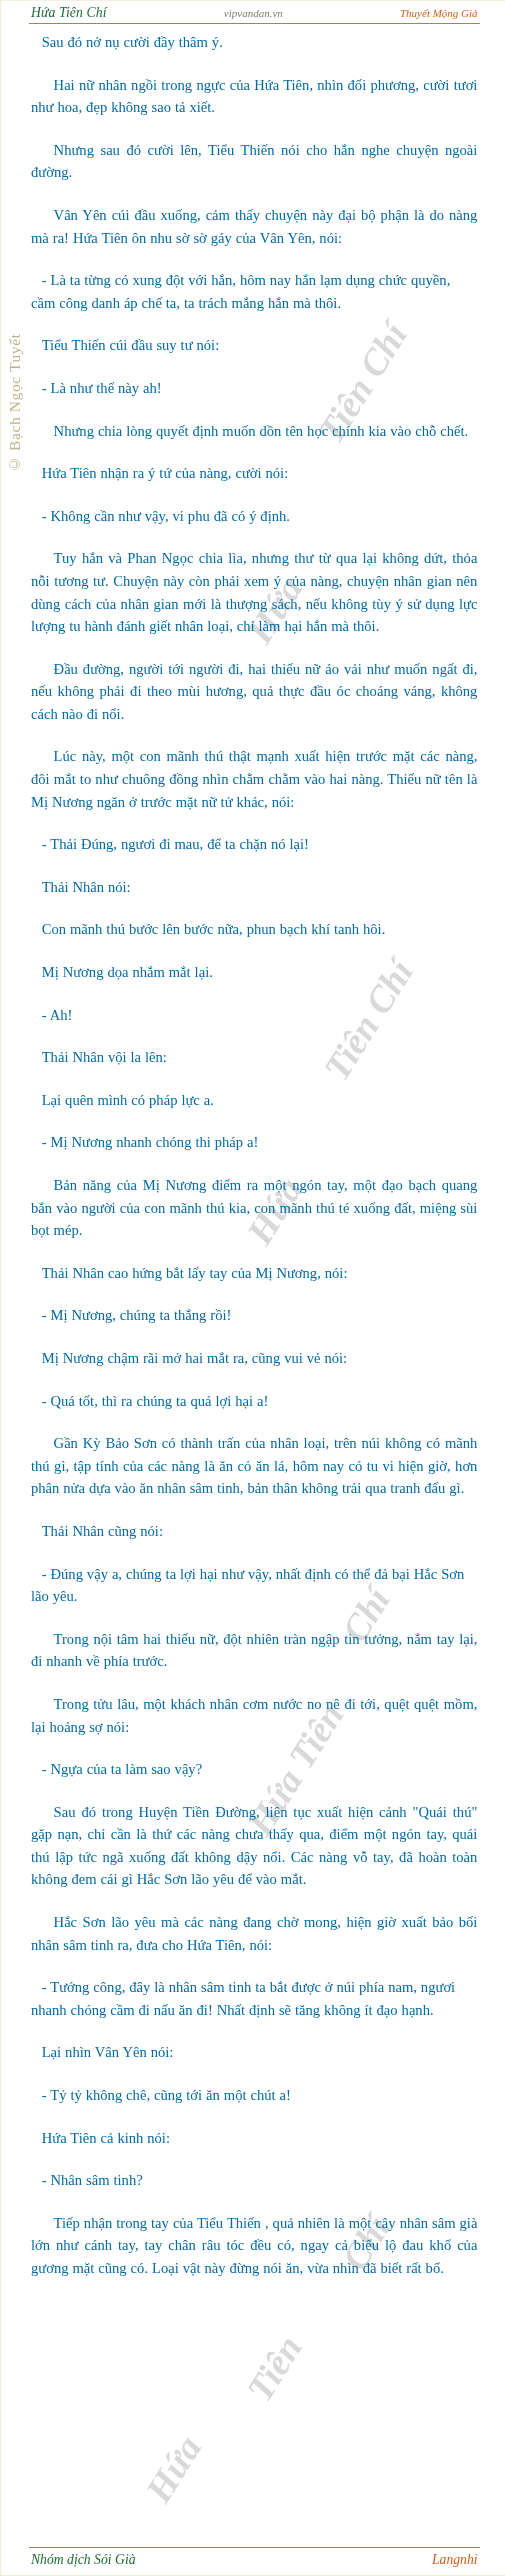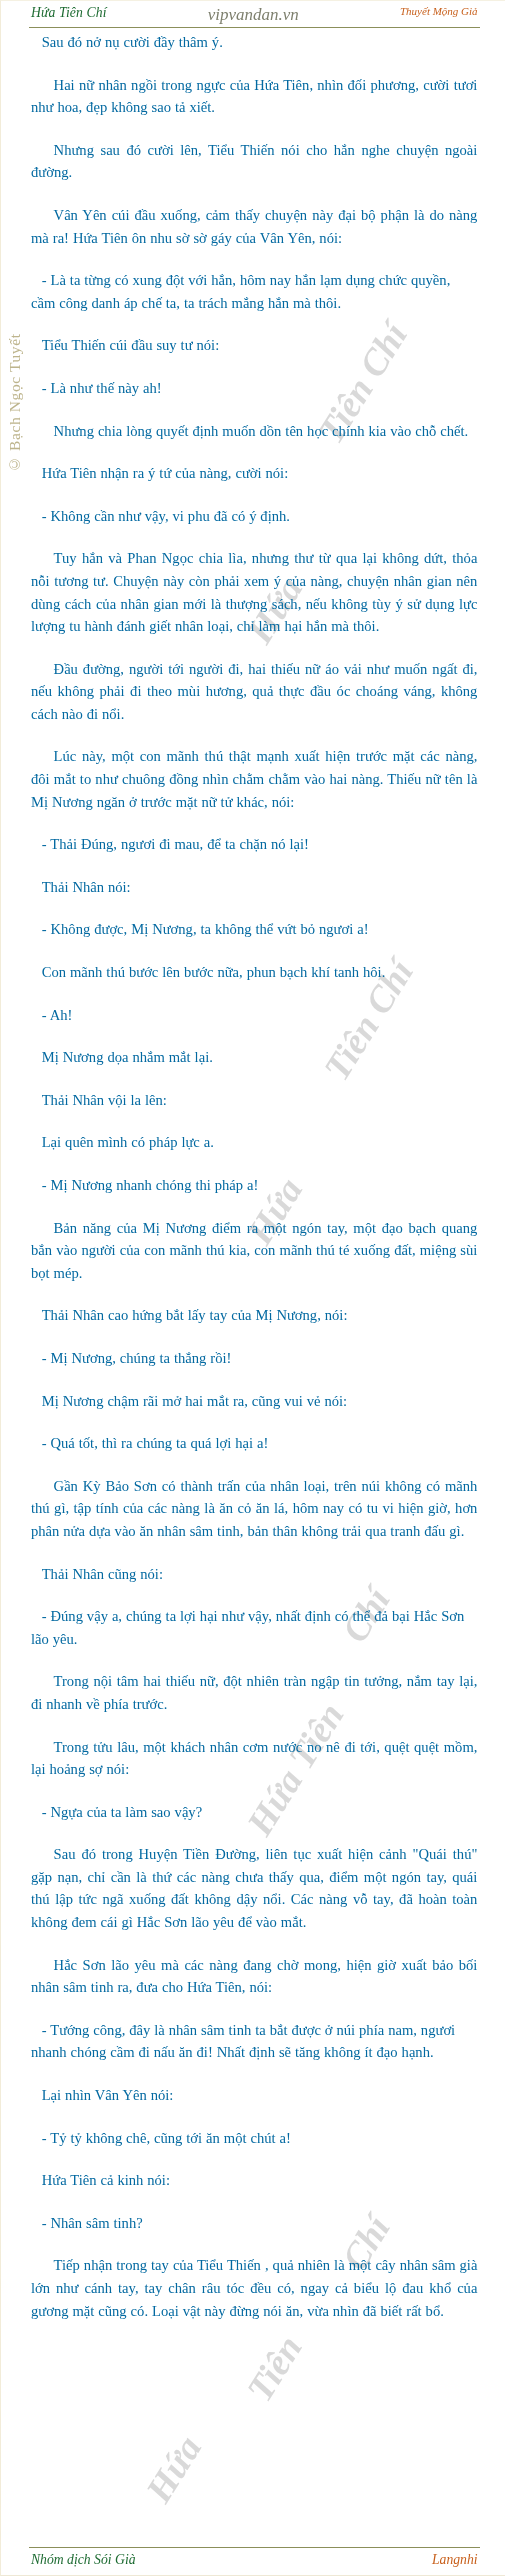"Hứa Tiên Chí" .header-row { align-items: flex-start -> center }
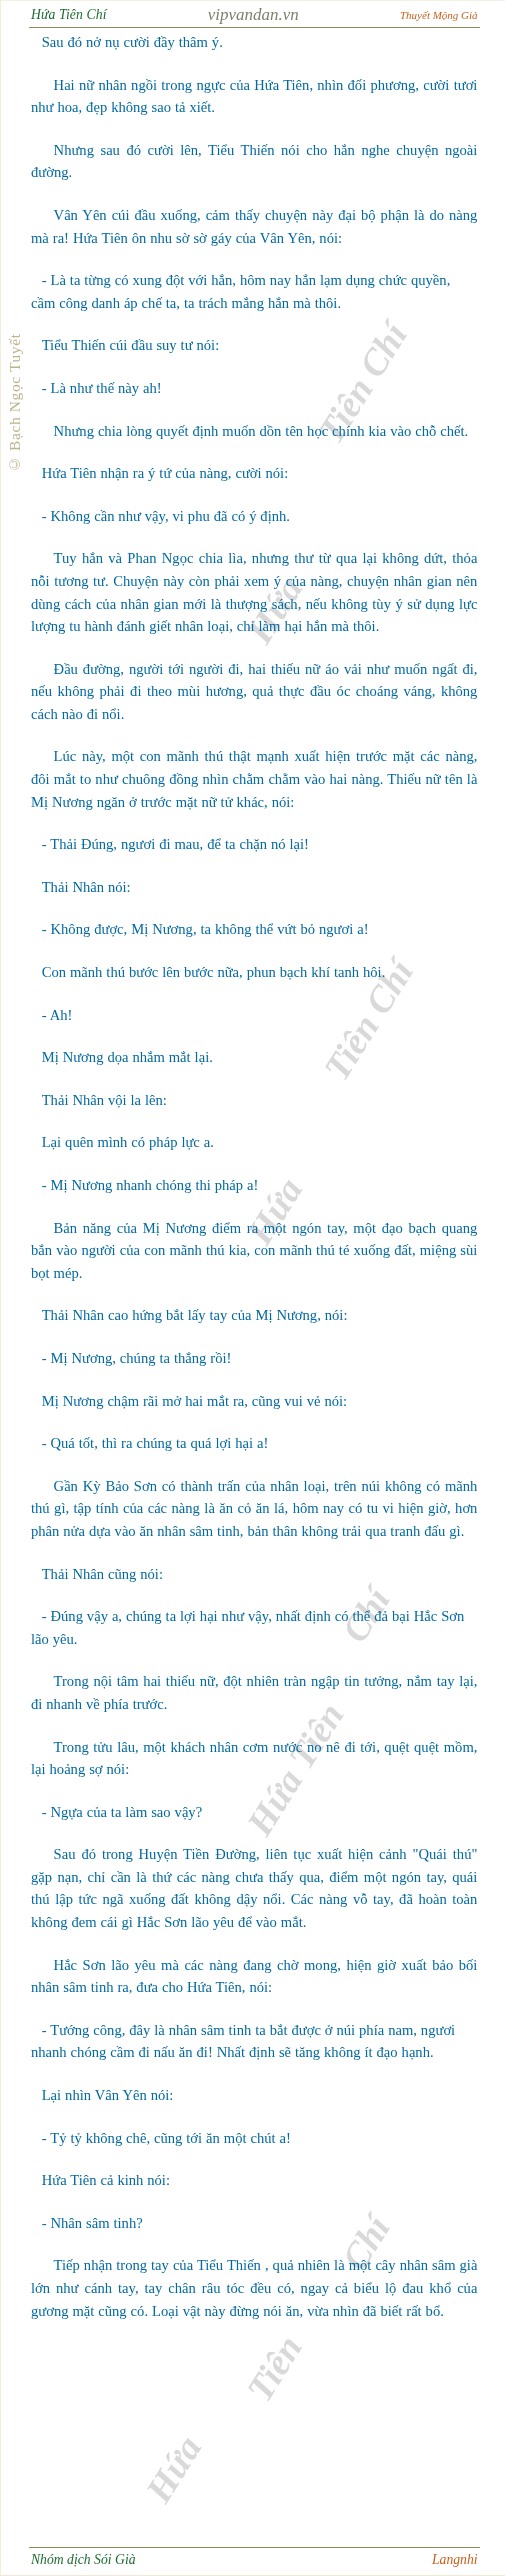"vipvandan.vn" .hdr-center { font-size: 17px -> 11px }
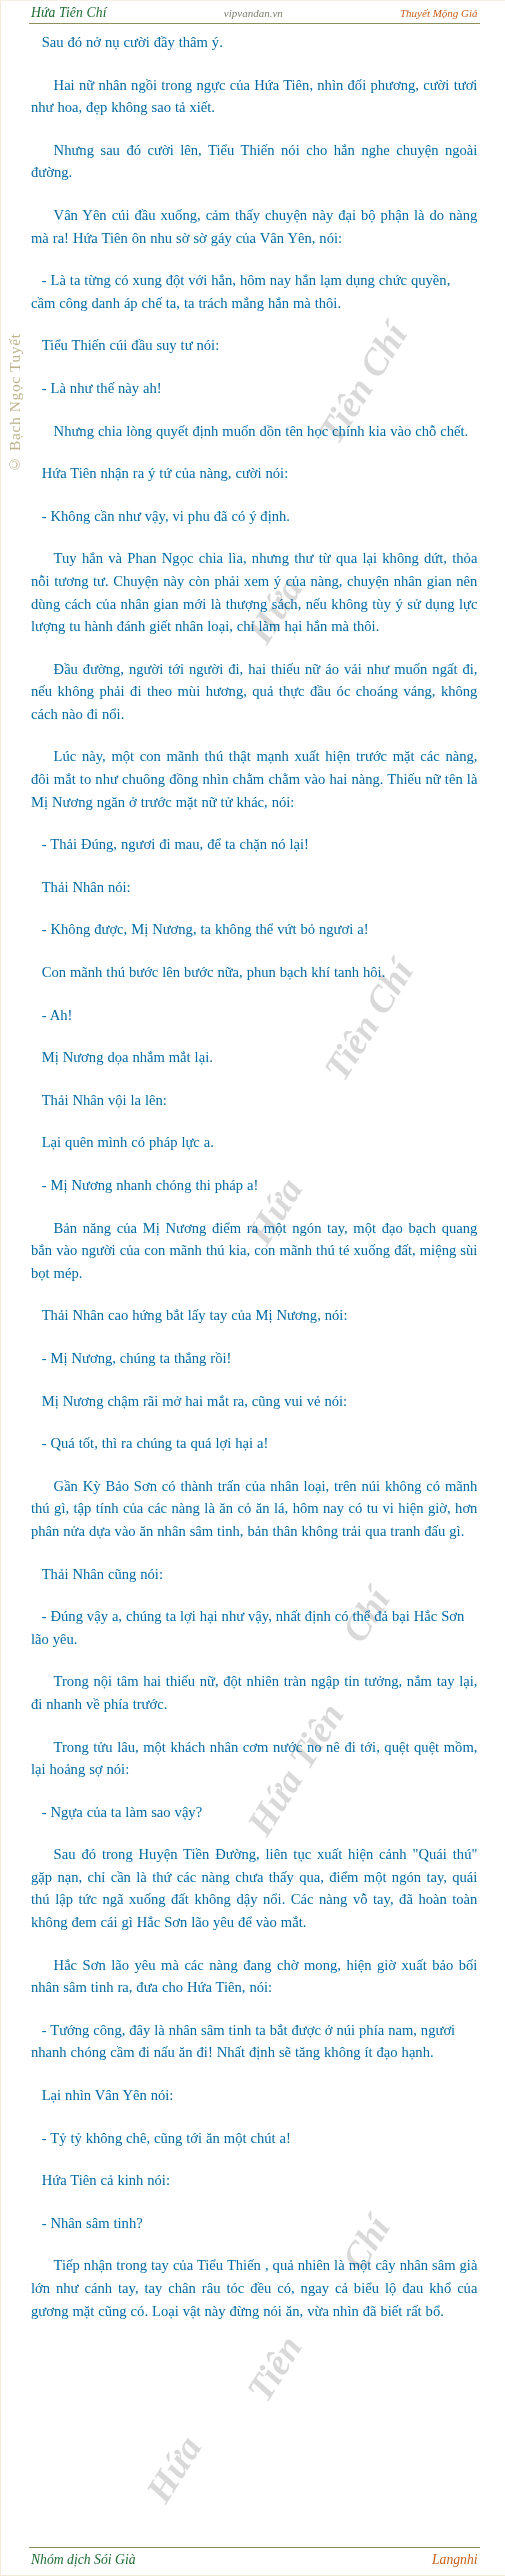"- Không được, Mị Nương," p.para { html: <p>- Không được, Mị Nương, ta không thể vứt bỏ ngươi a!</p> -> none }
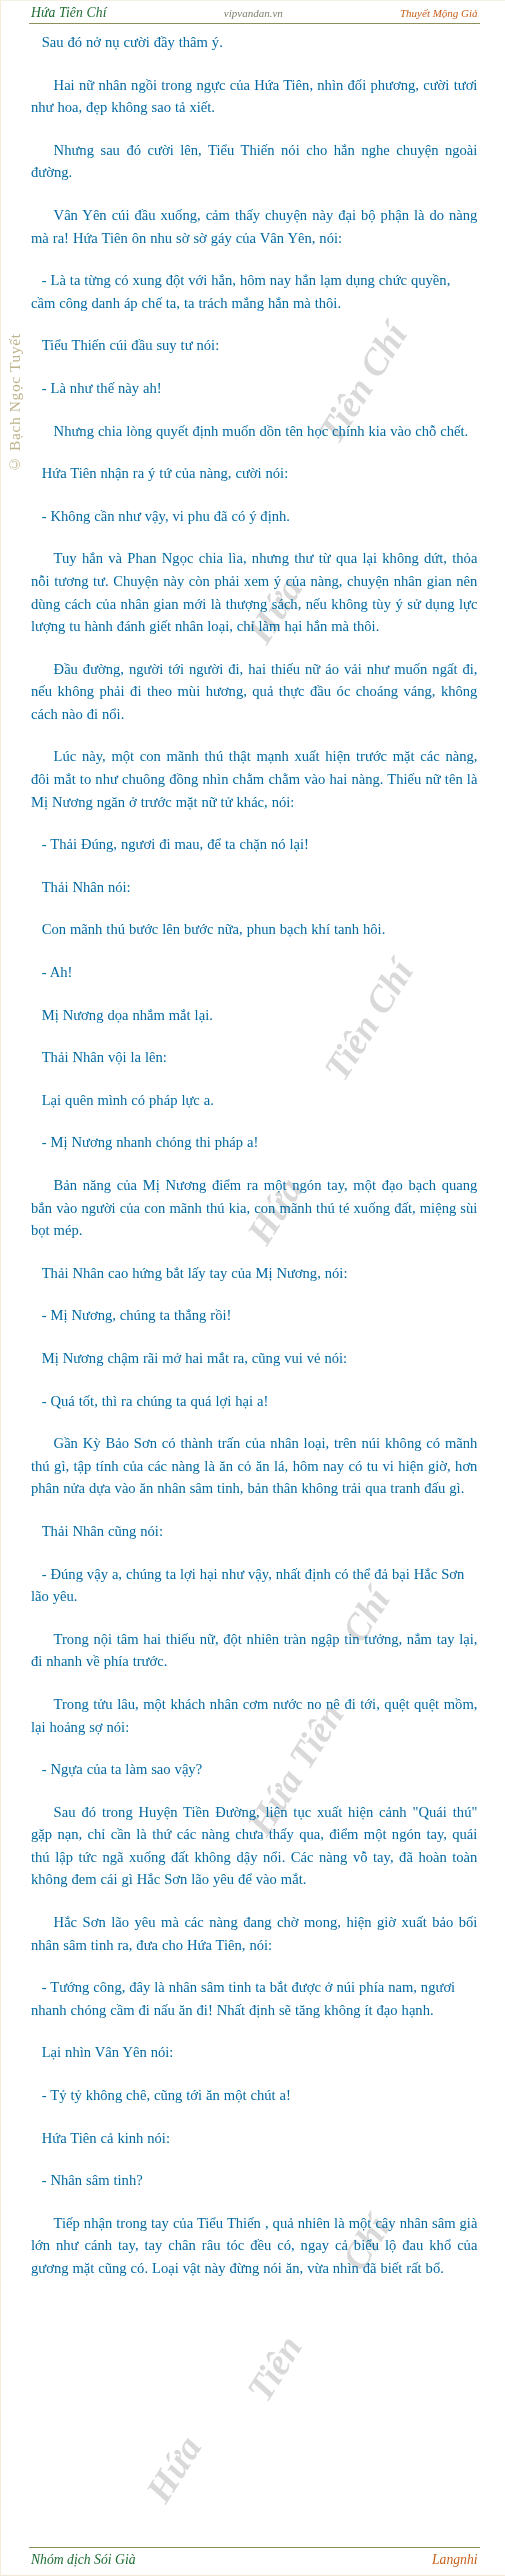"- Ah!" p.para { order: before "Mị Nương dọa nhắm mắt" -> after "Mị Nương dọa nhắm mắt" }
